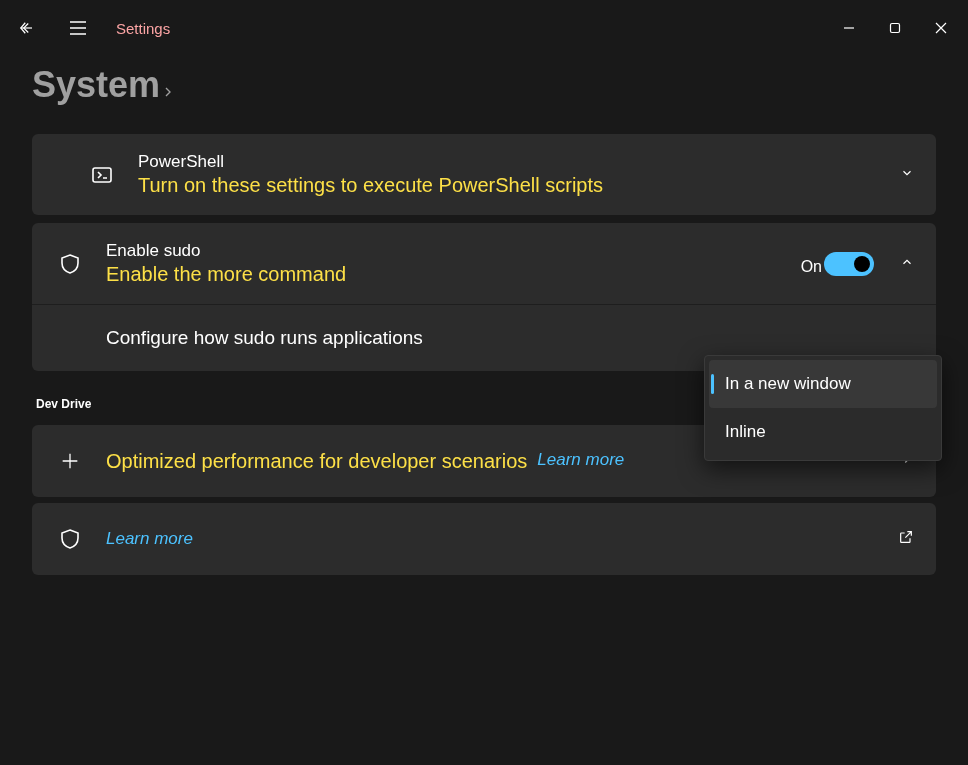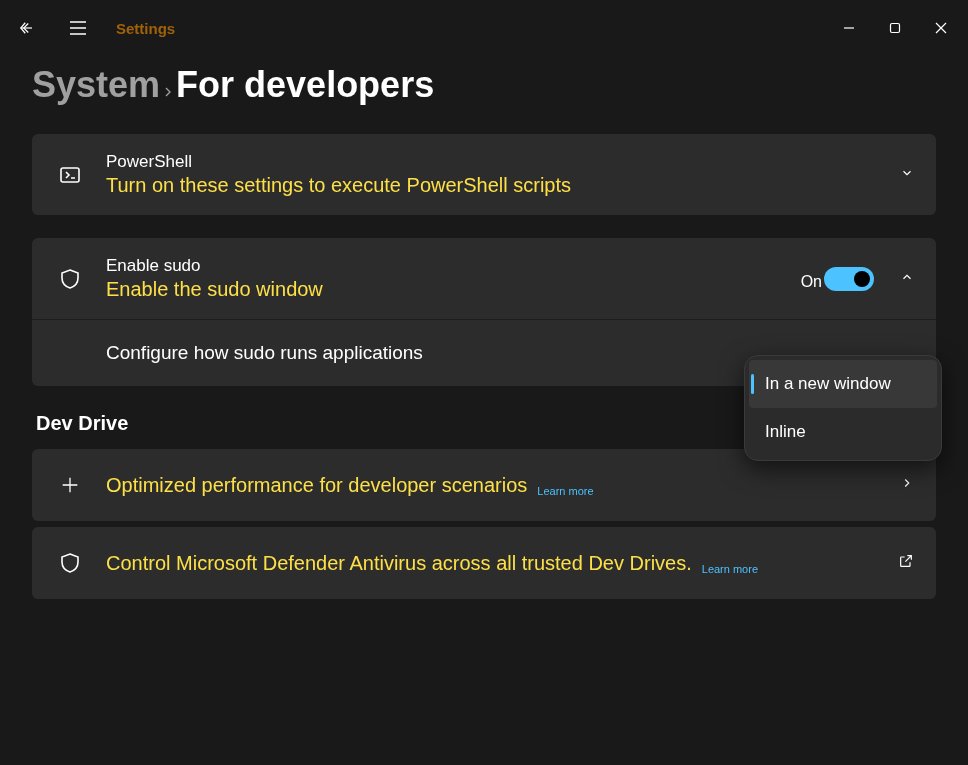"Settings" .app-title { color: #a16207 -> #fca5a5; font-weight: bold -> none }
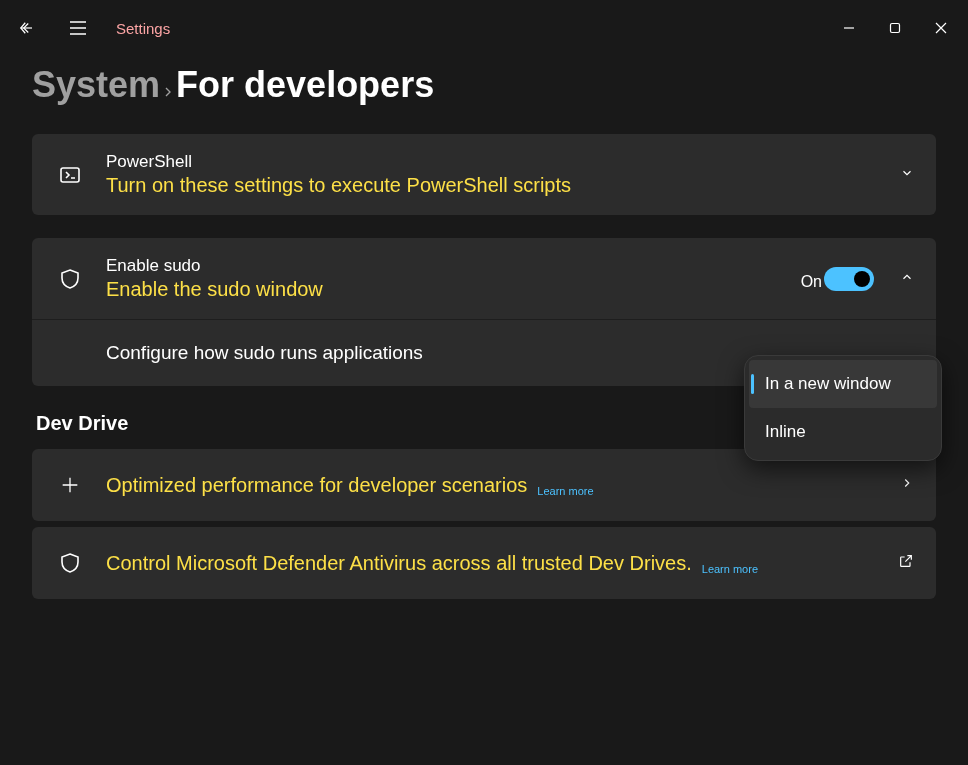"For developers" div.bc-current { html: <div>For developers</div> -> none }
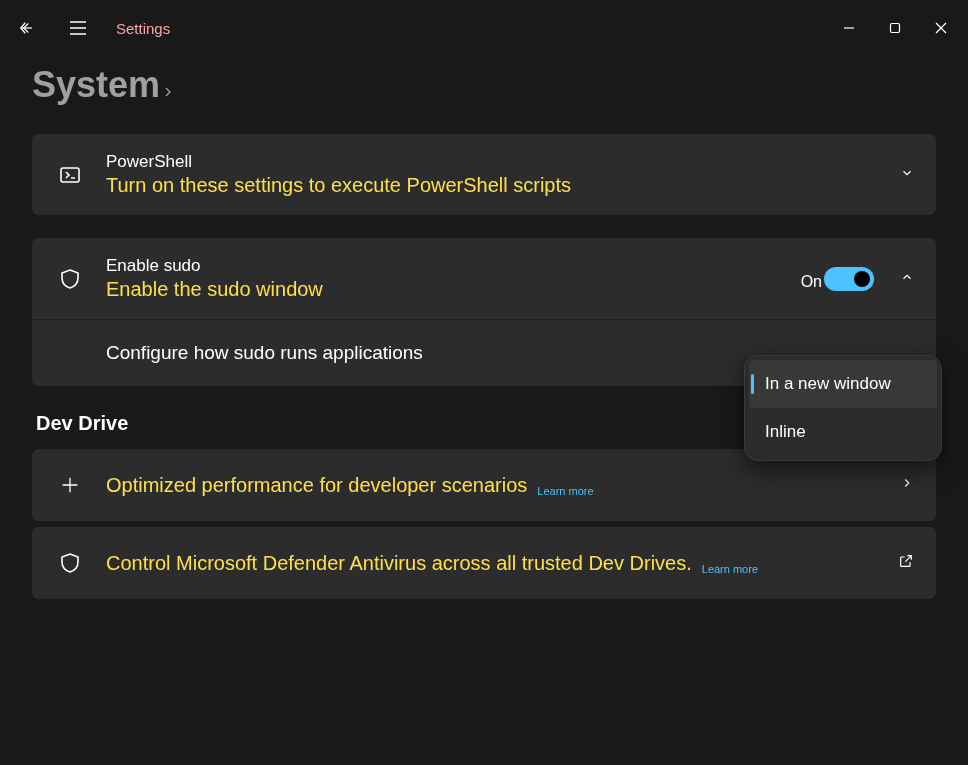"PowerShell" .gap-lg { margin-bottom: 23px -> 8px; padding-left: none -> 32px }
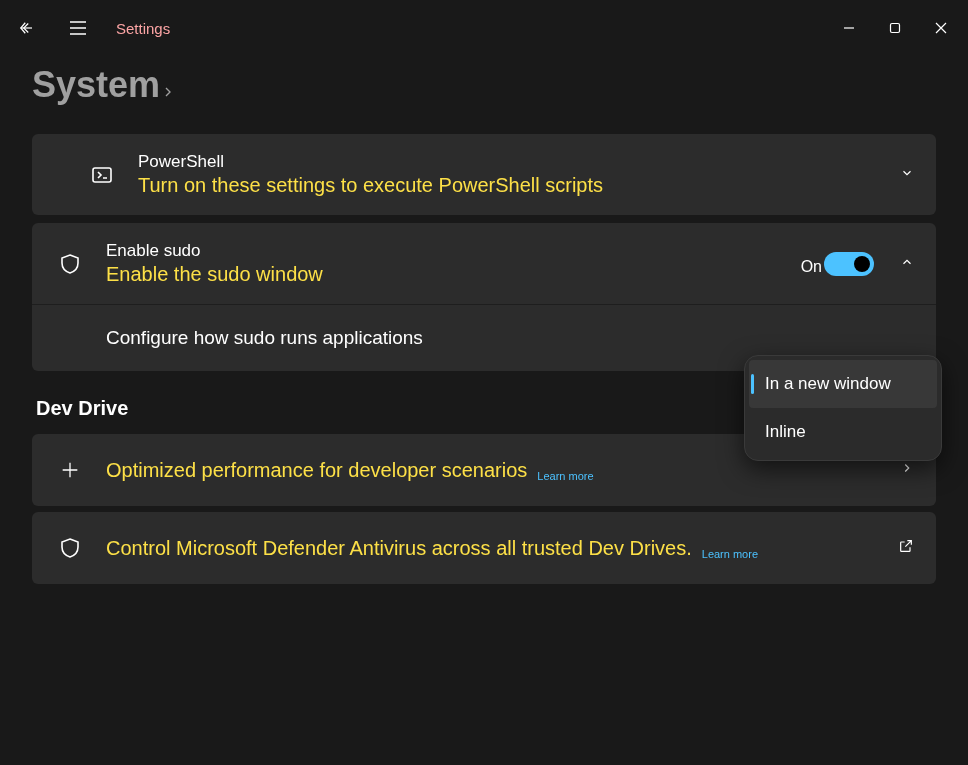"Enable the sudo window" div.card-sub { text: sudo window -> more command }
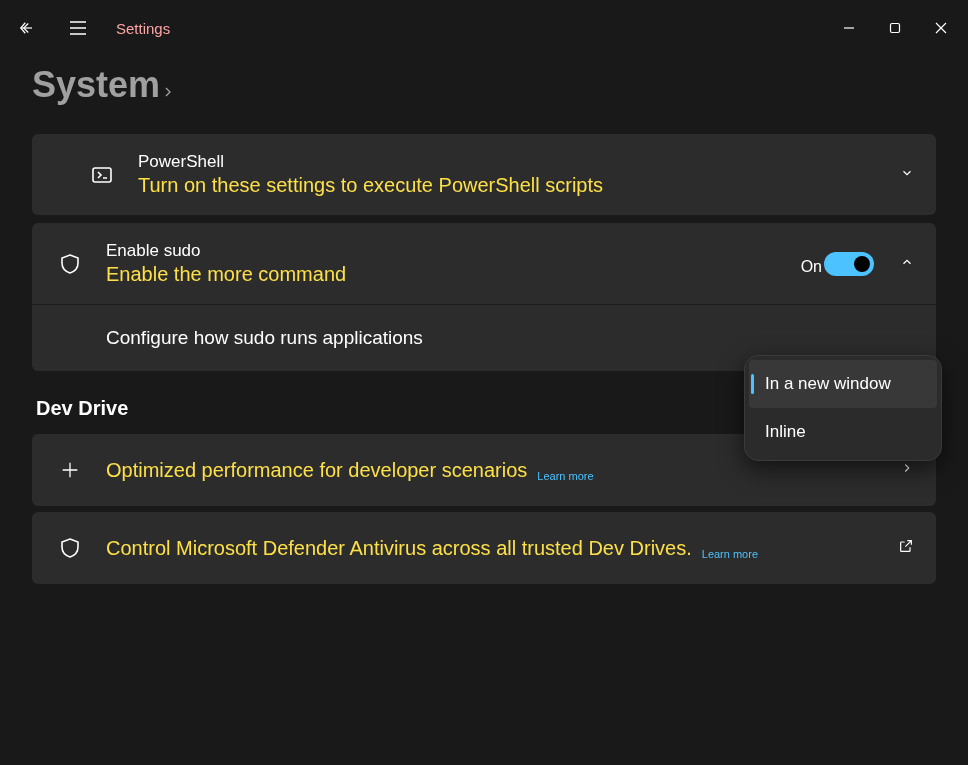"In a new window" .dropdown { border-radius: 14px -> 4px; width: 198px -> 238px }
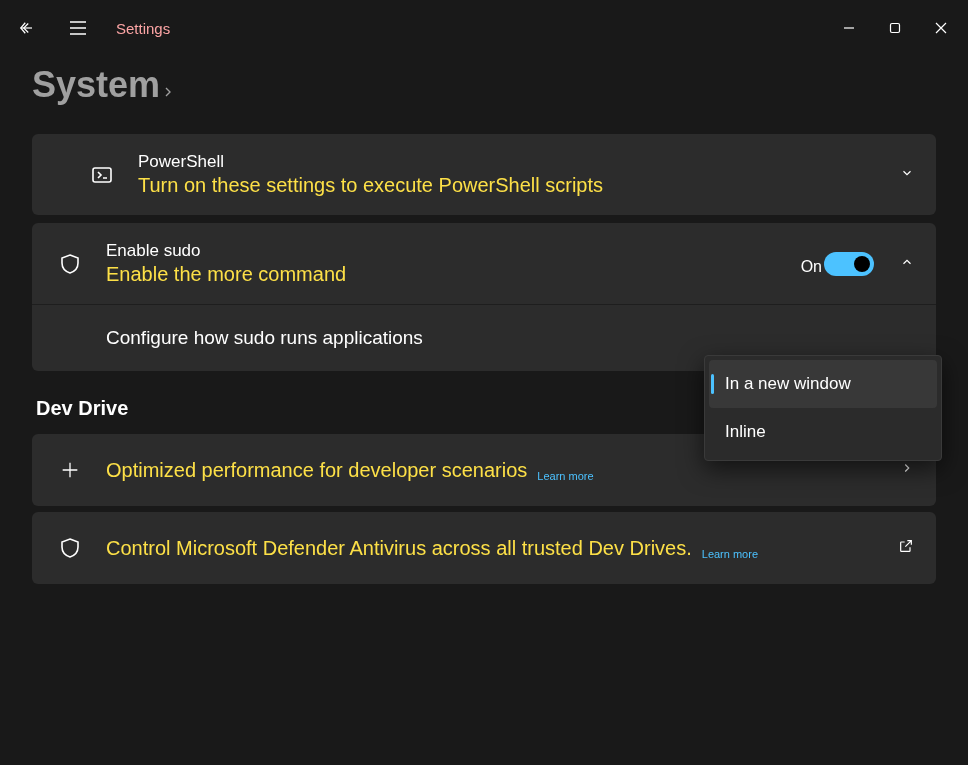"Dev Drive" .section-header { font-size: 20px -> 12px }
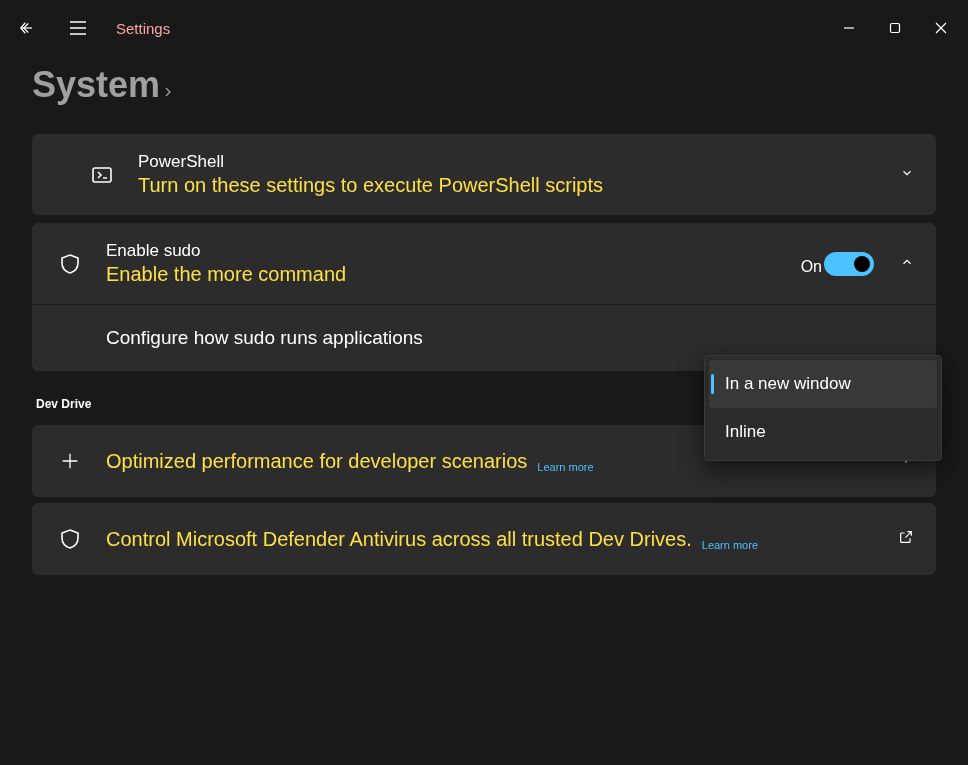"Optimized performance for developer" .card-sub-inline { align-items: flex-end -> flex-start }
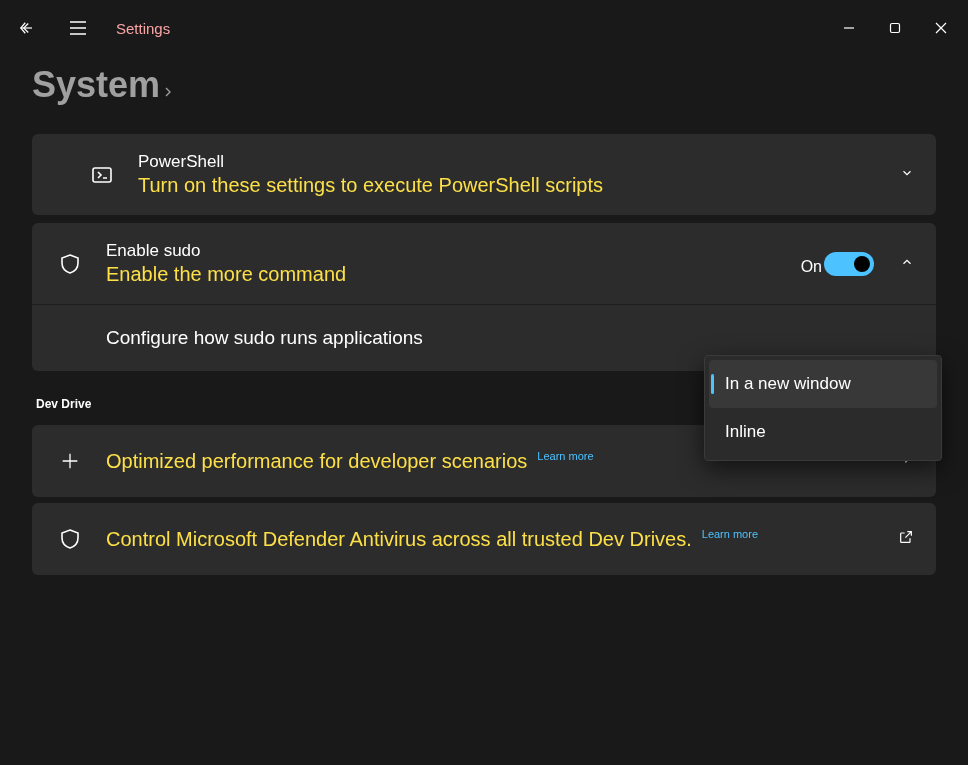"Learn more" .learn-more { font-size: 11px -> 17px; font-style: none -> italic }
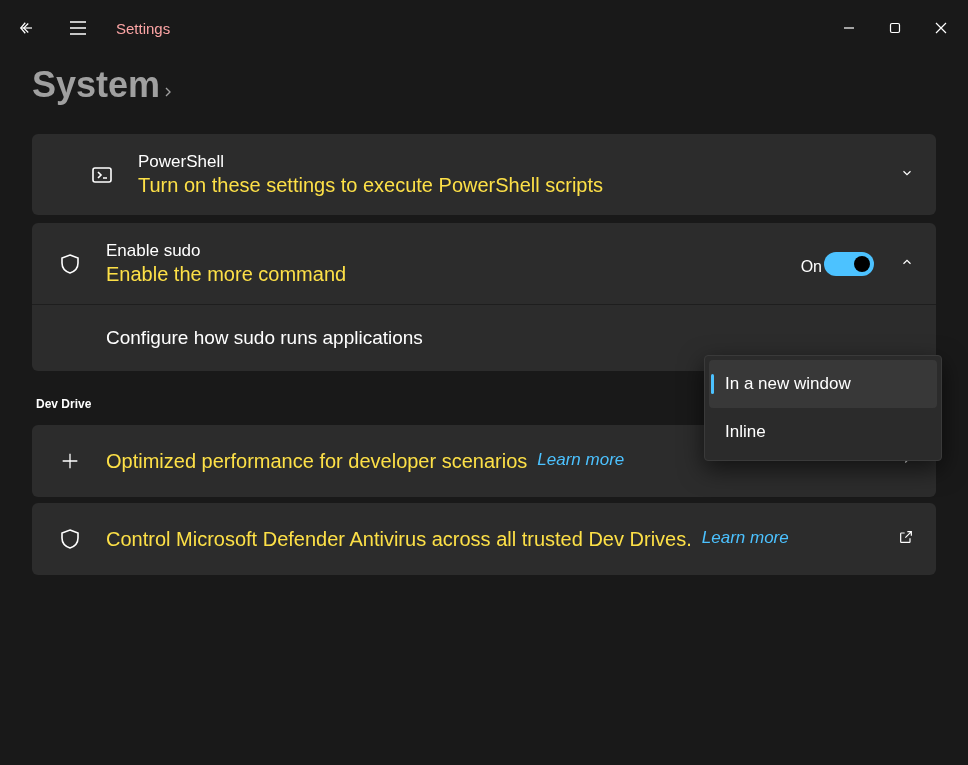"Control Microsoft Defender Antivirus" span.card-sub { html: <span>Control Microsoft Defender Antivirus across all trusted Dev Drives.</span> -> none }
